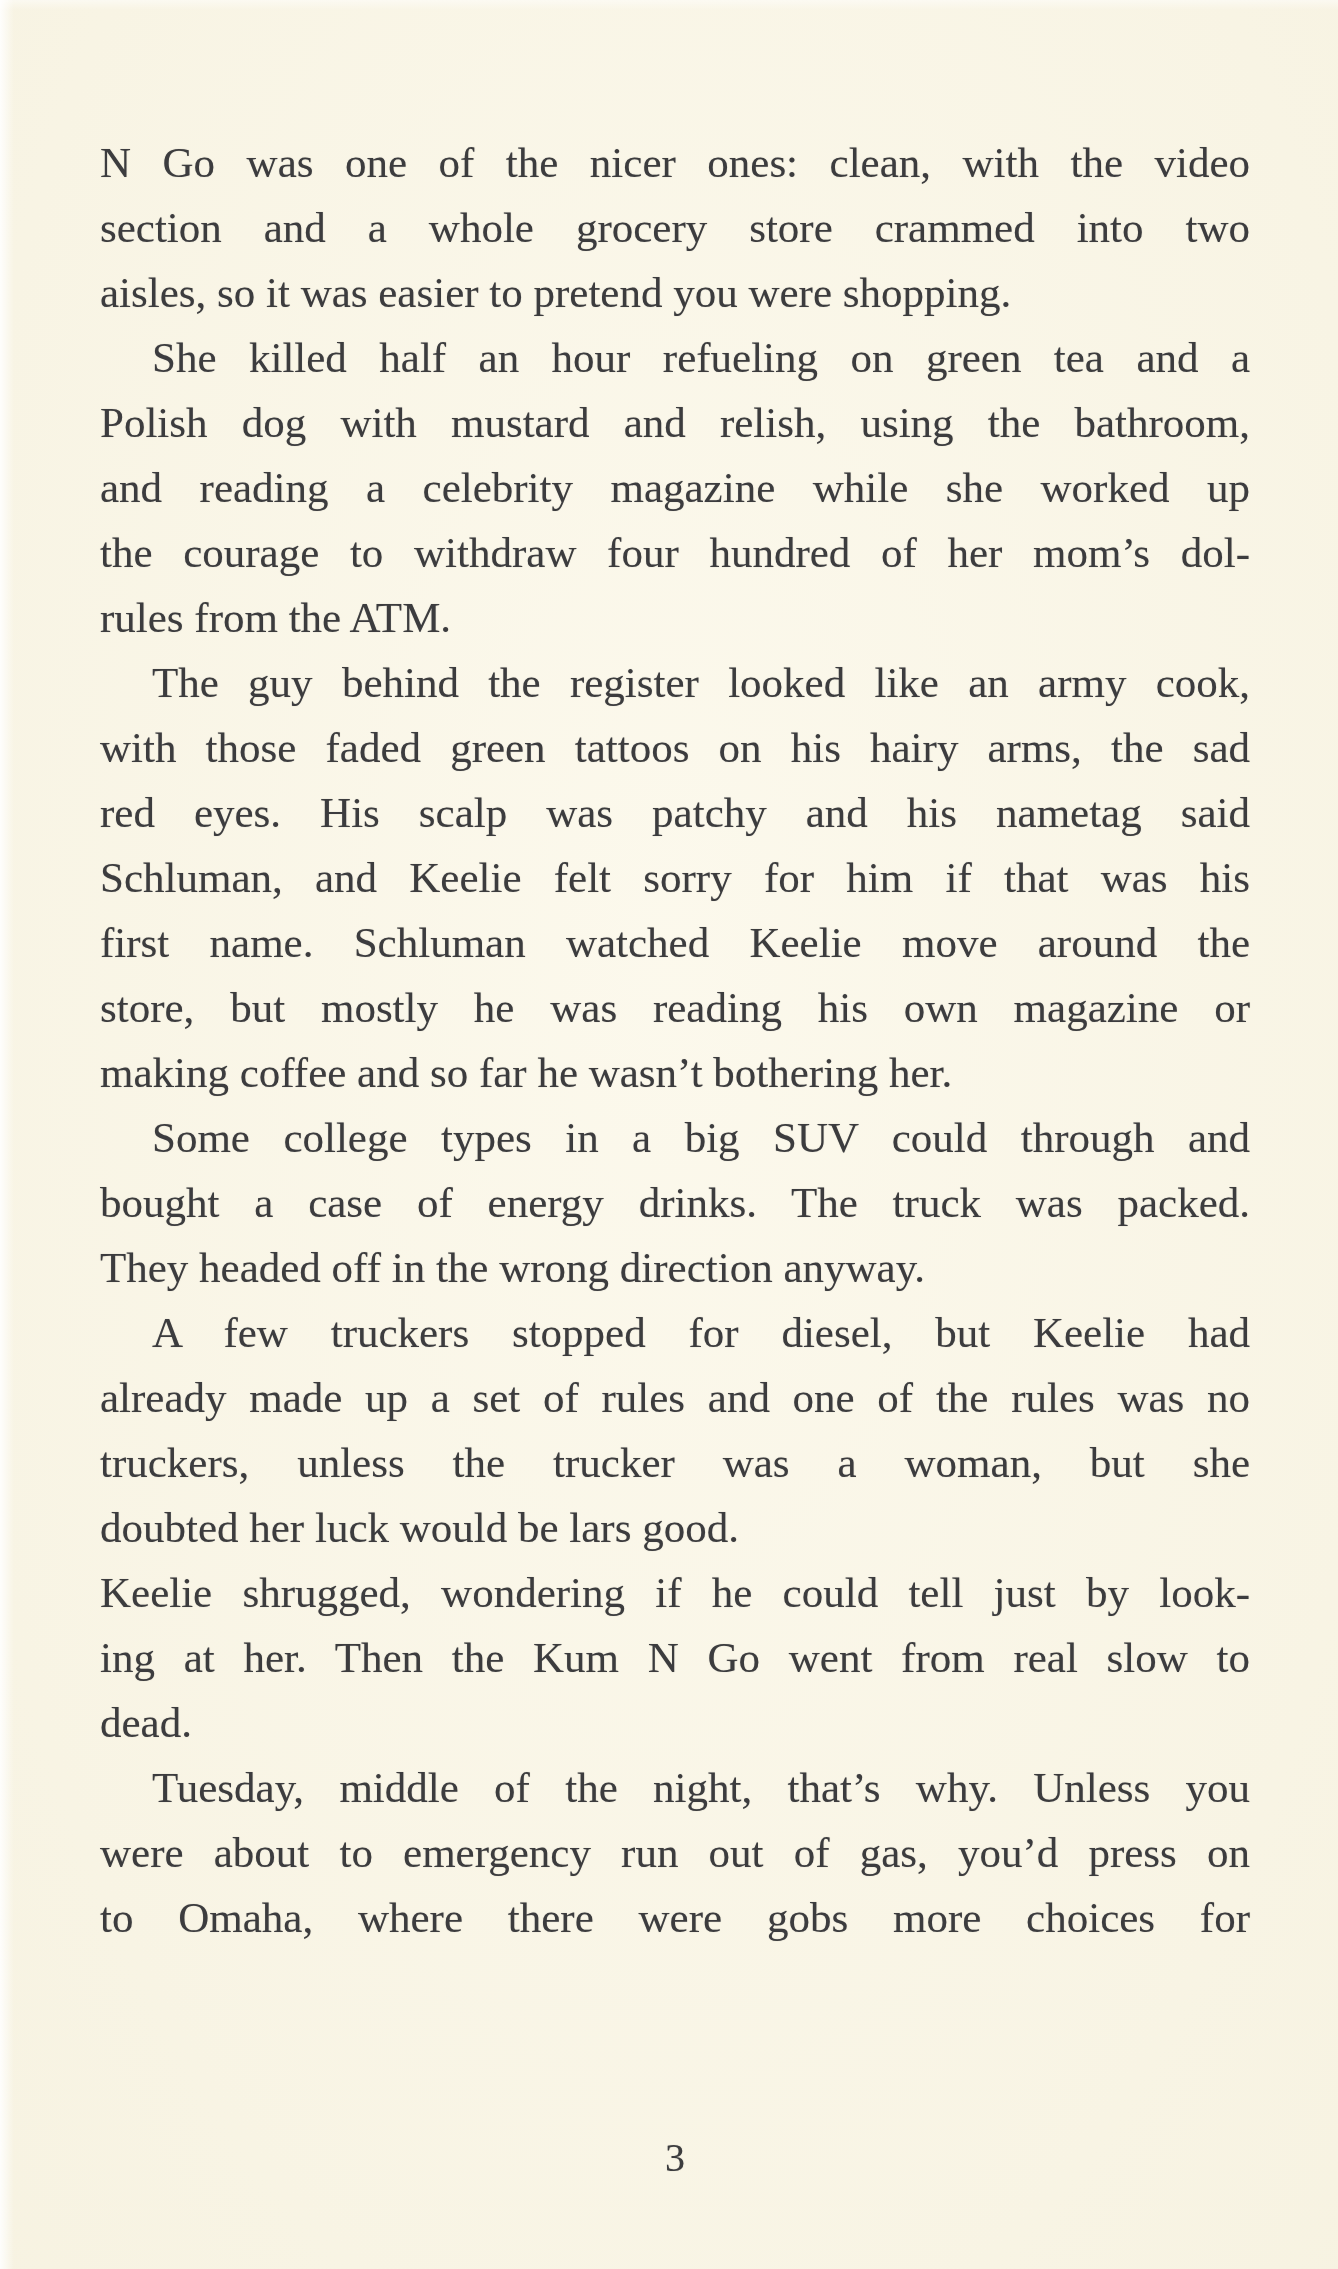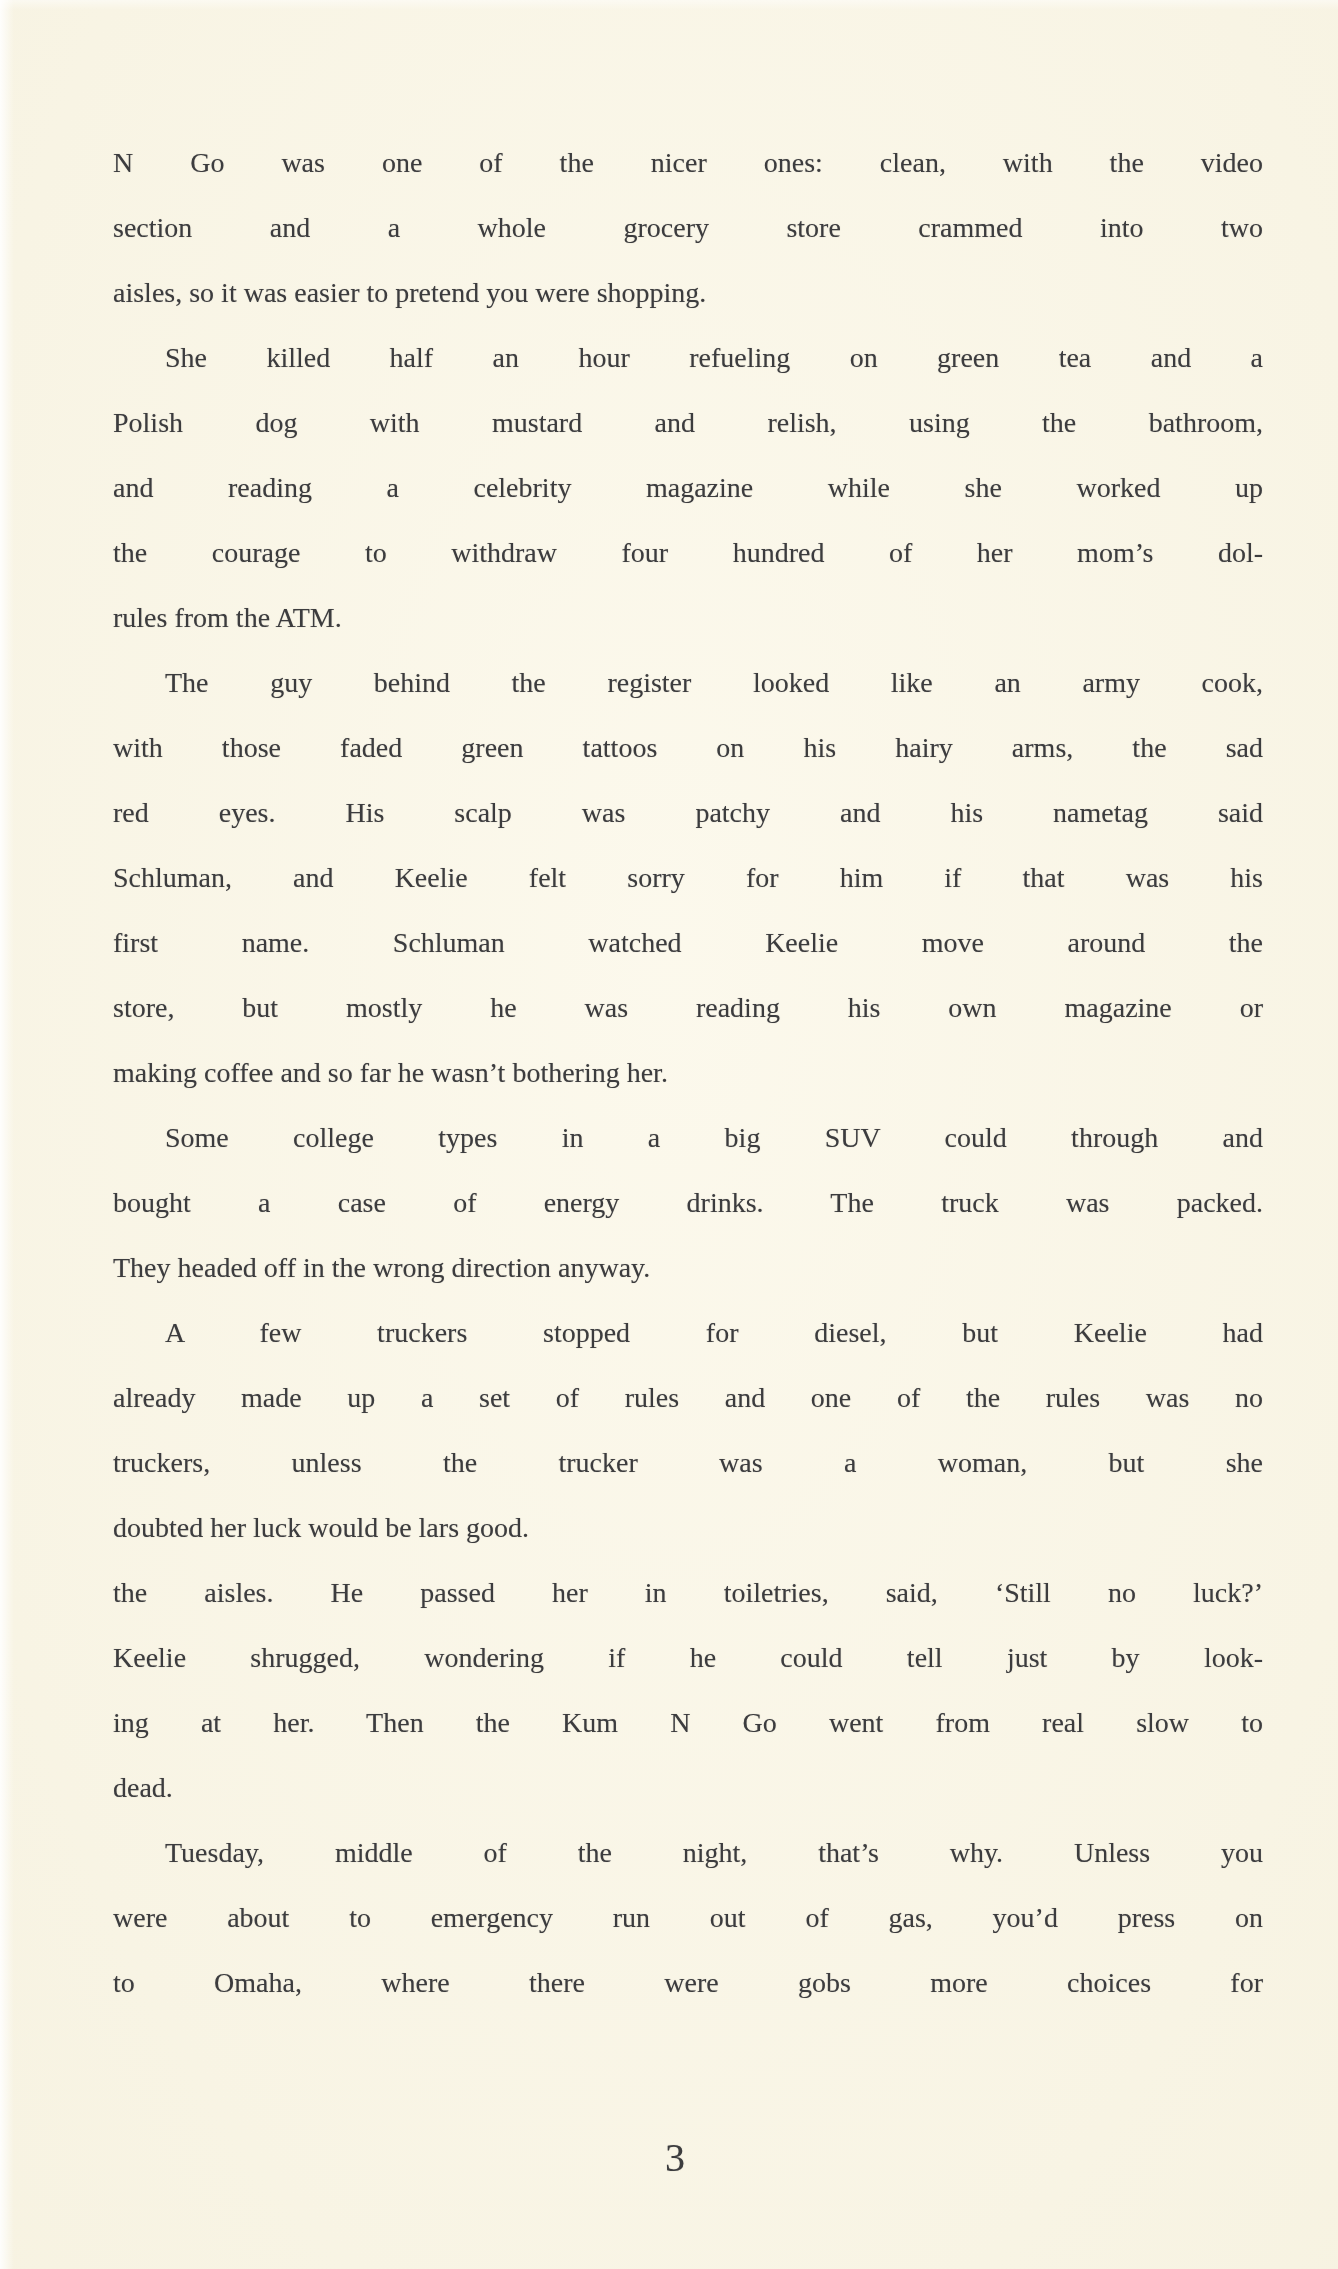"N Go was one of" .text-block { font-size: 28px -> 43px; left: 113px -> 100px }
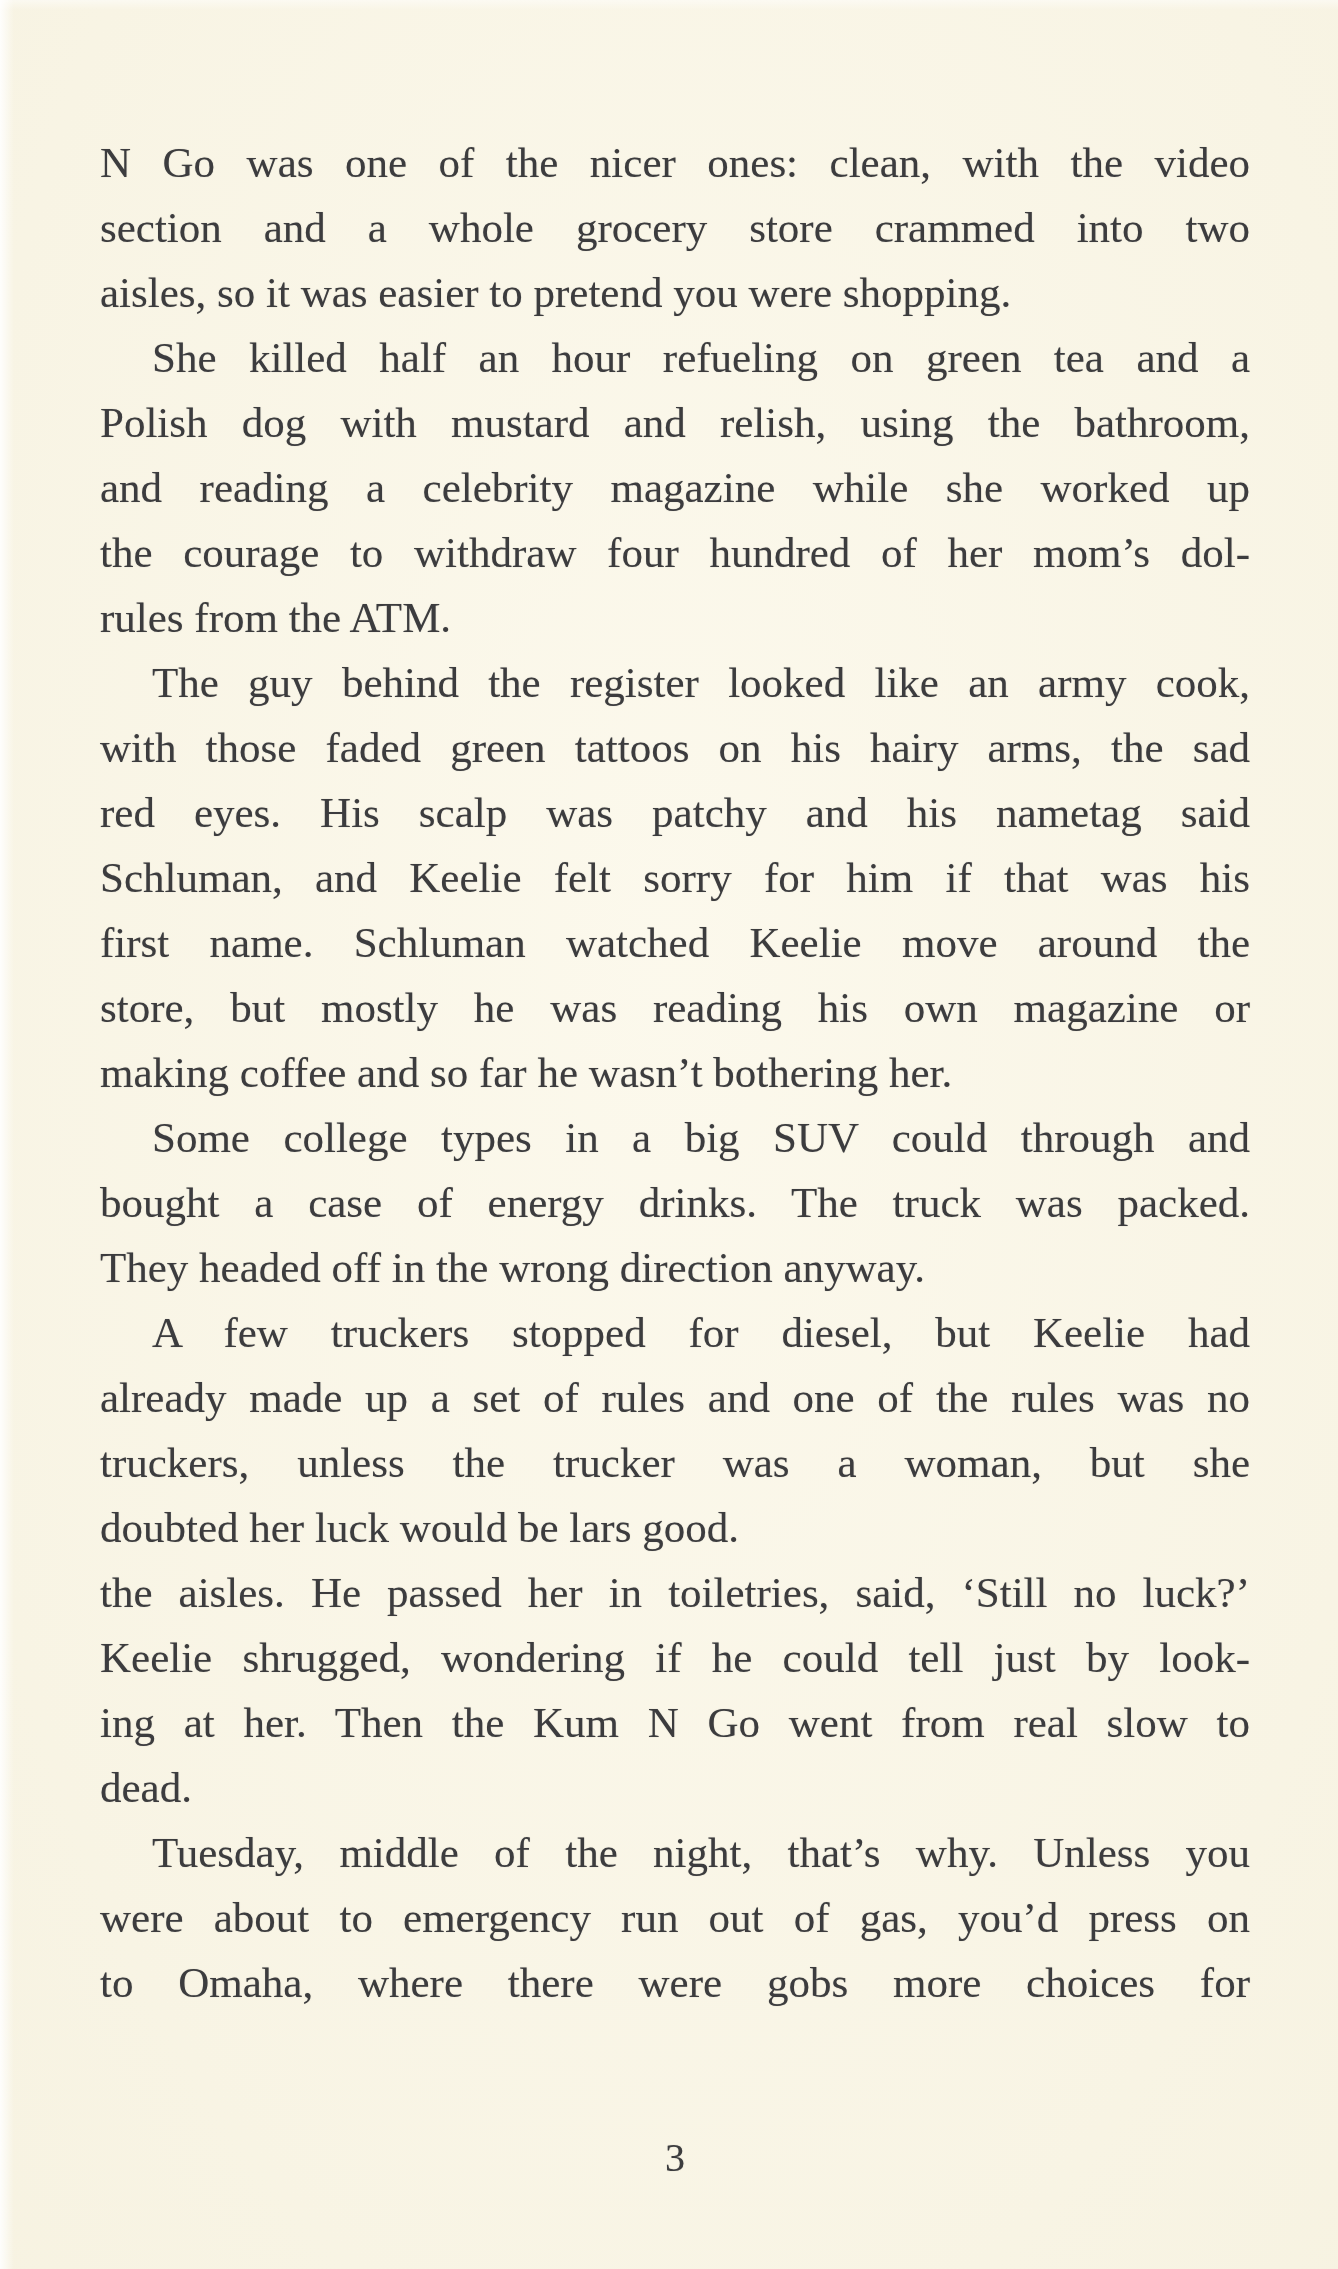"the aisles. He passed her" div.line { html: <div><span>the aisles. He passed her in toiletries, said, ‘Still no luck?’</span></div> -> none }
